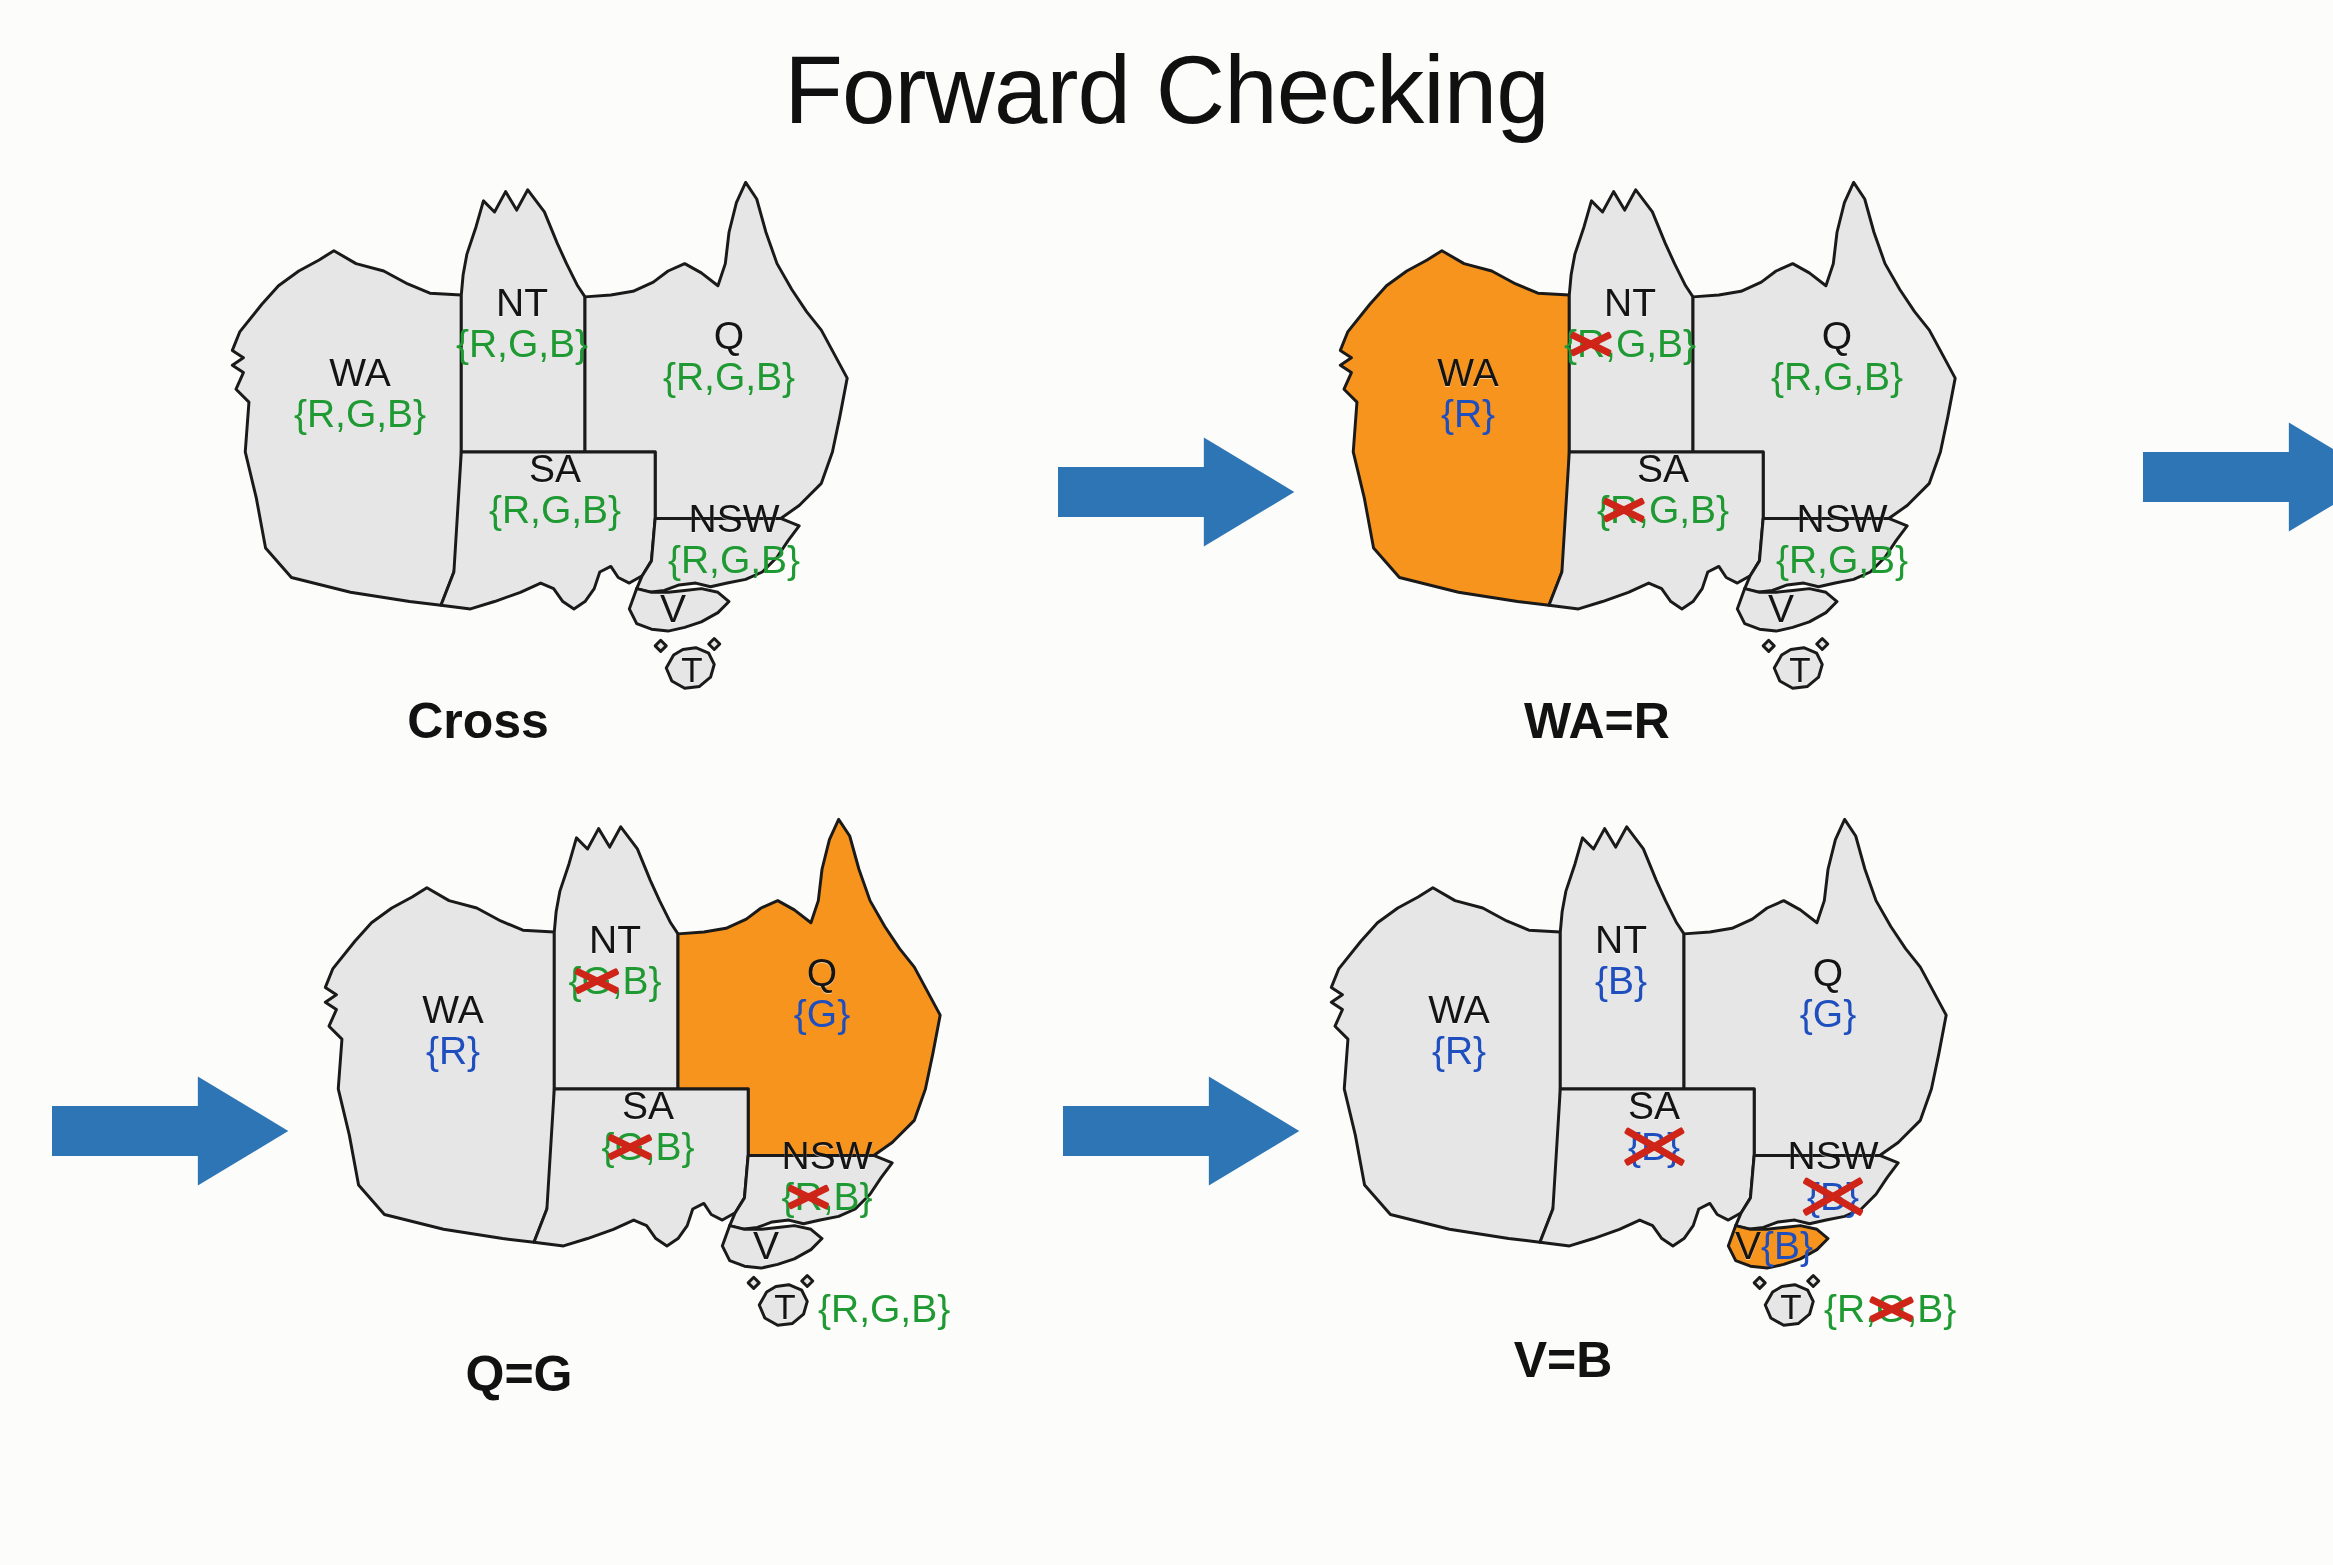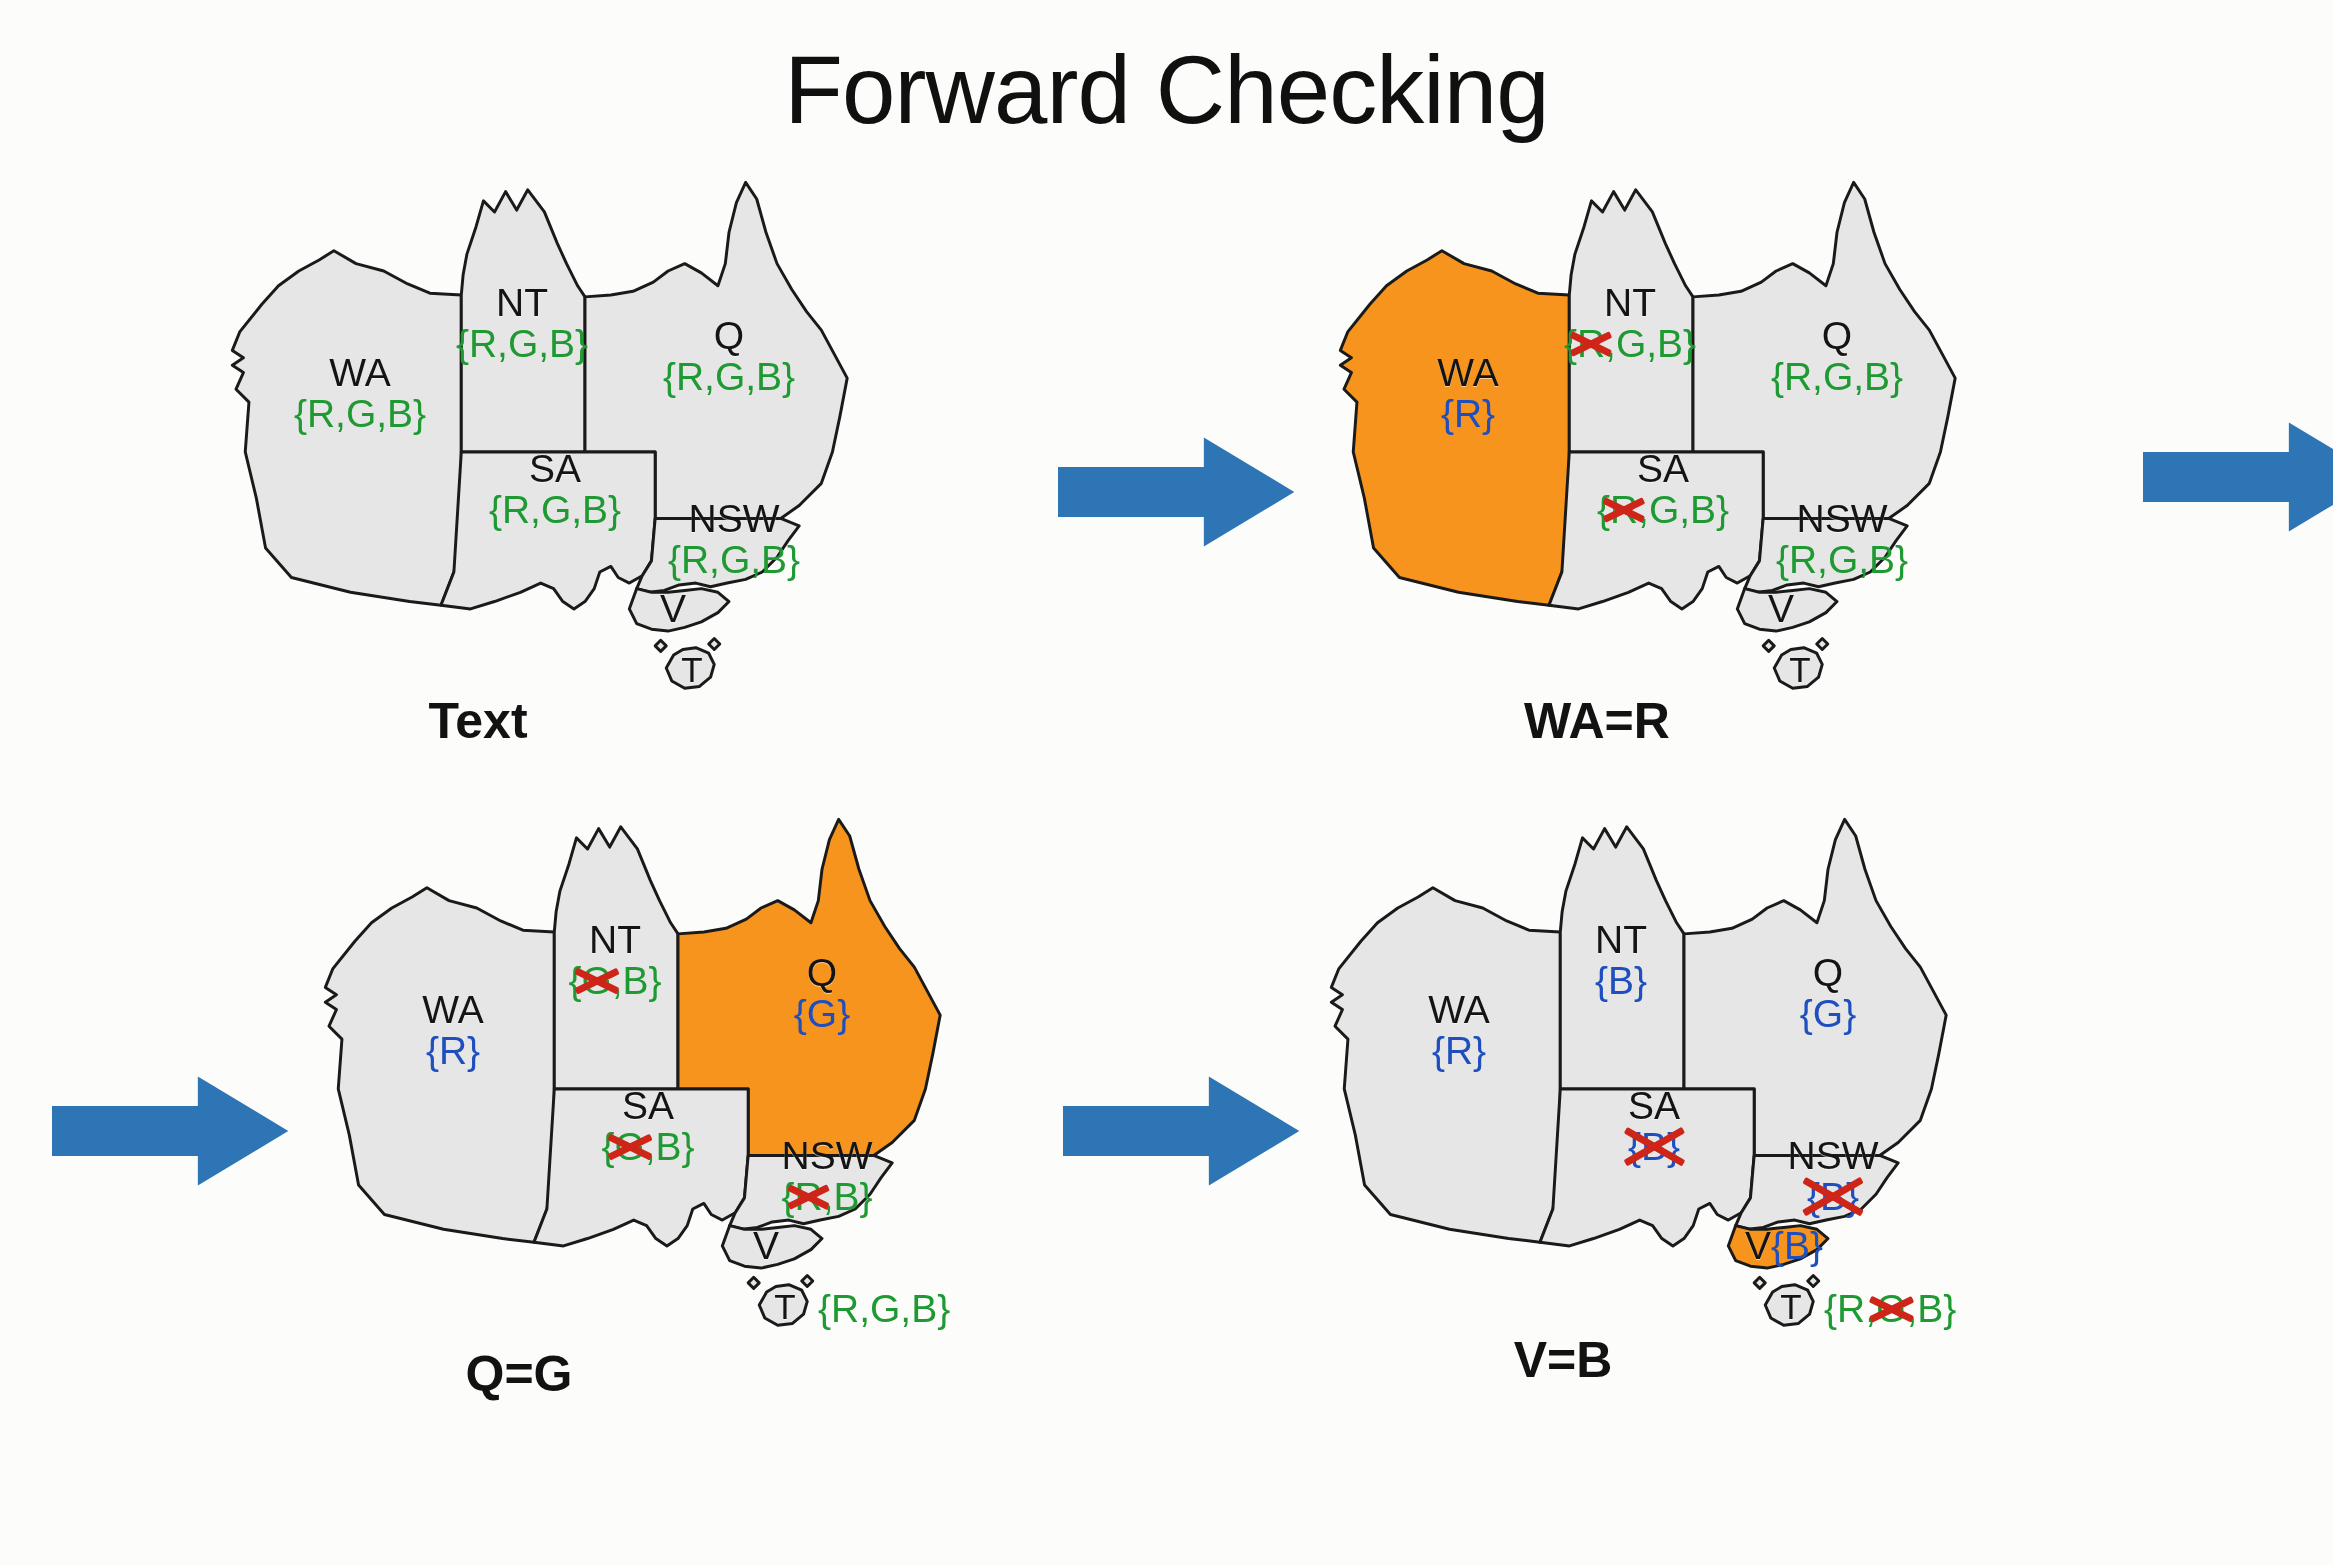"Text" div.caption { text: Text -> Cross }
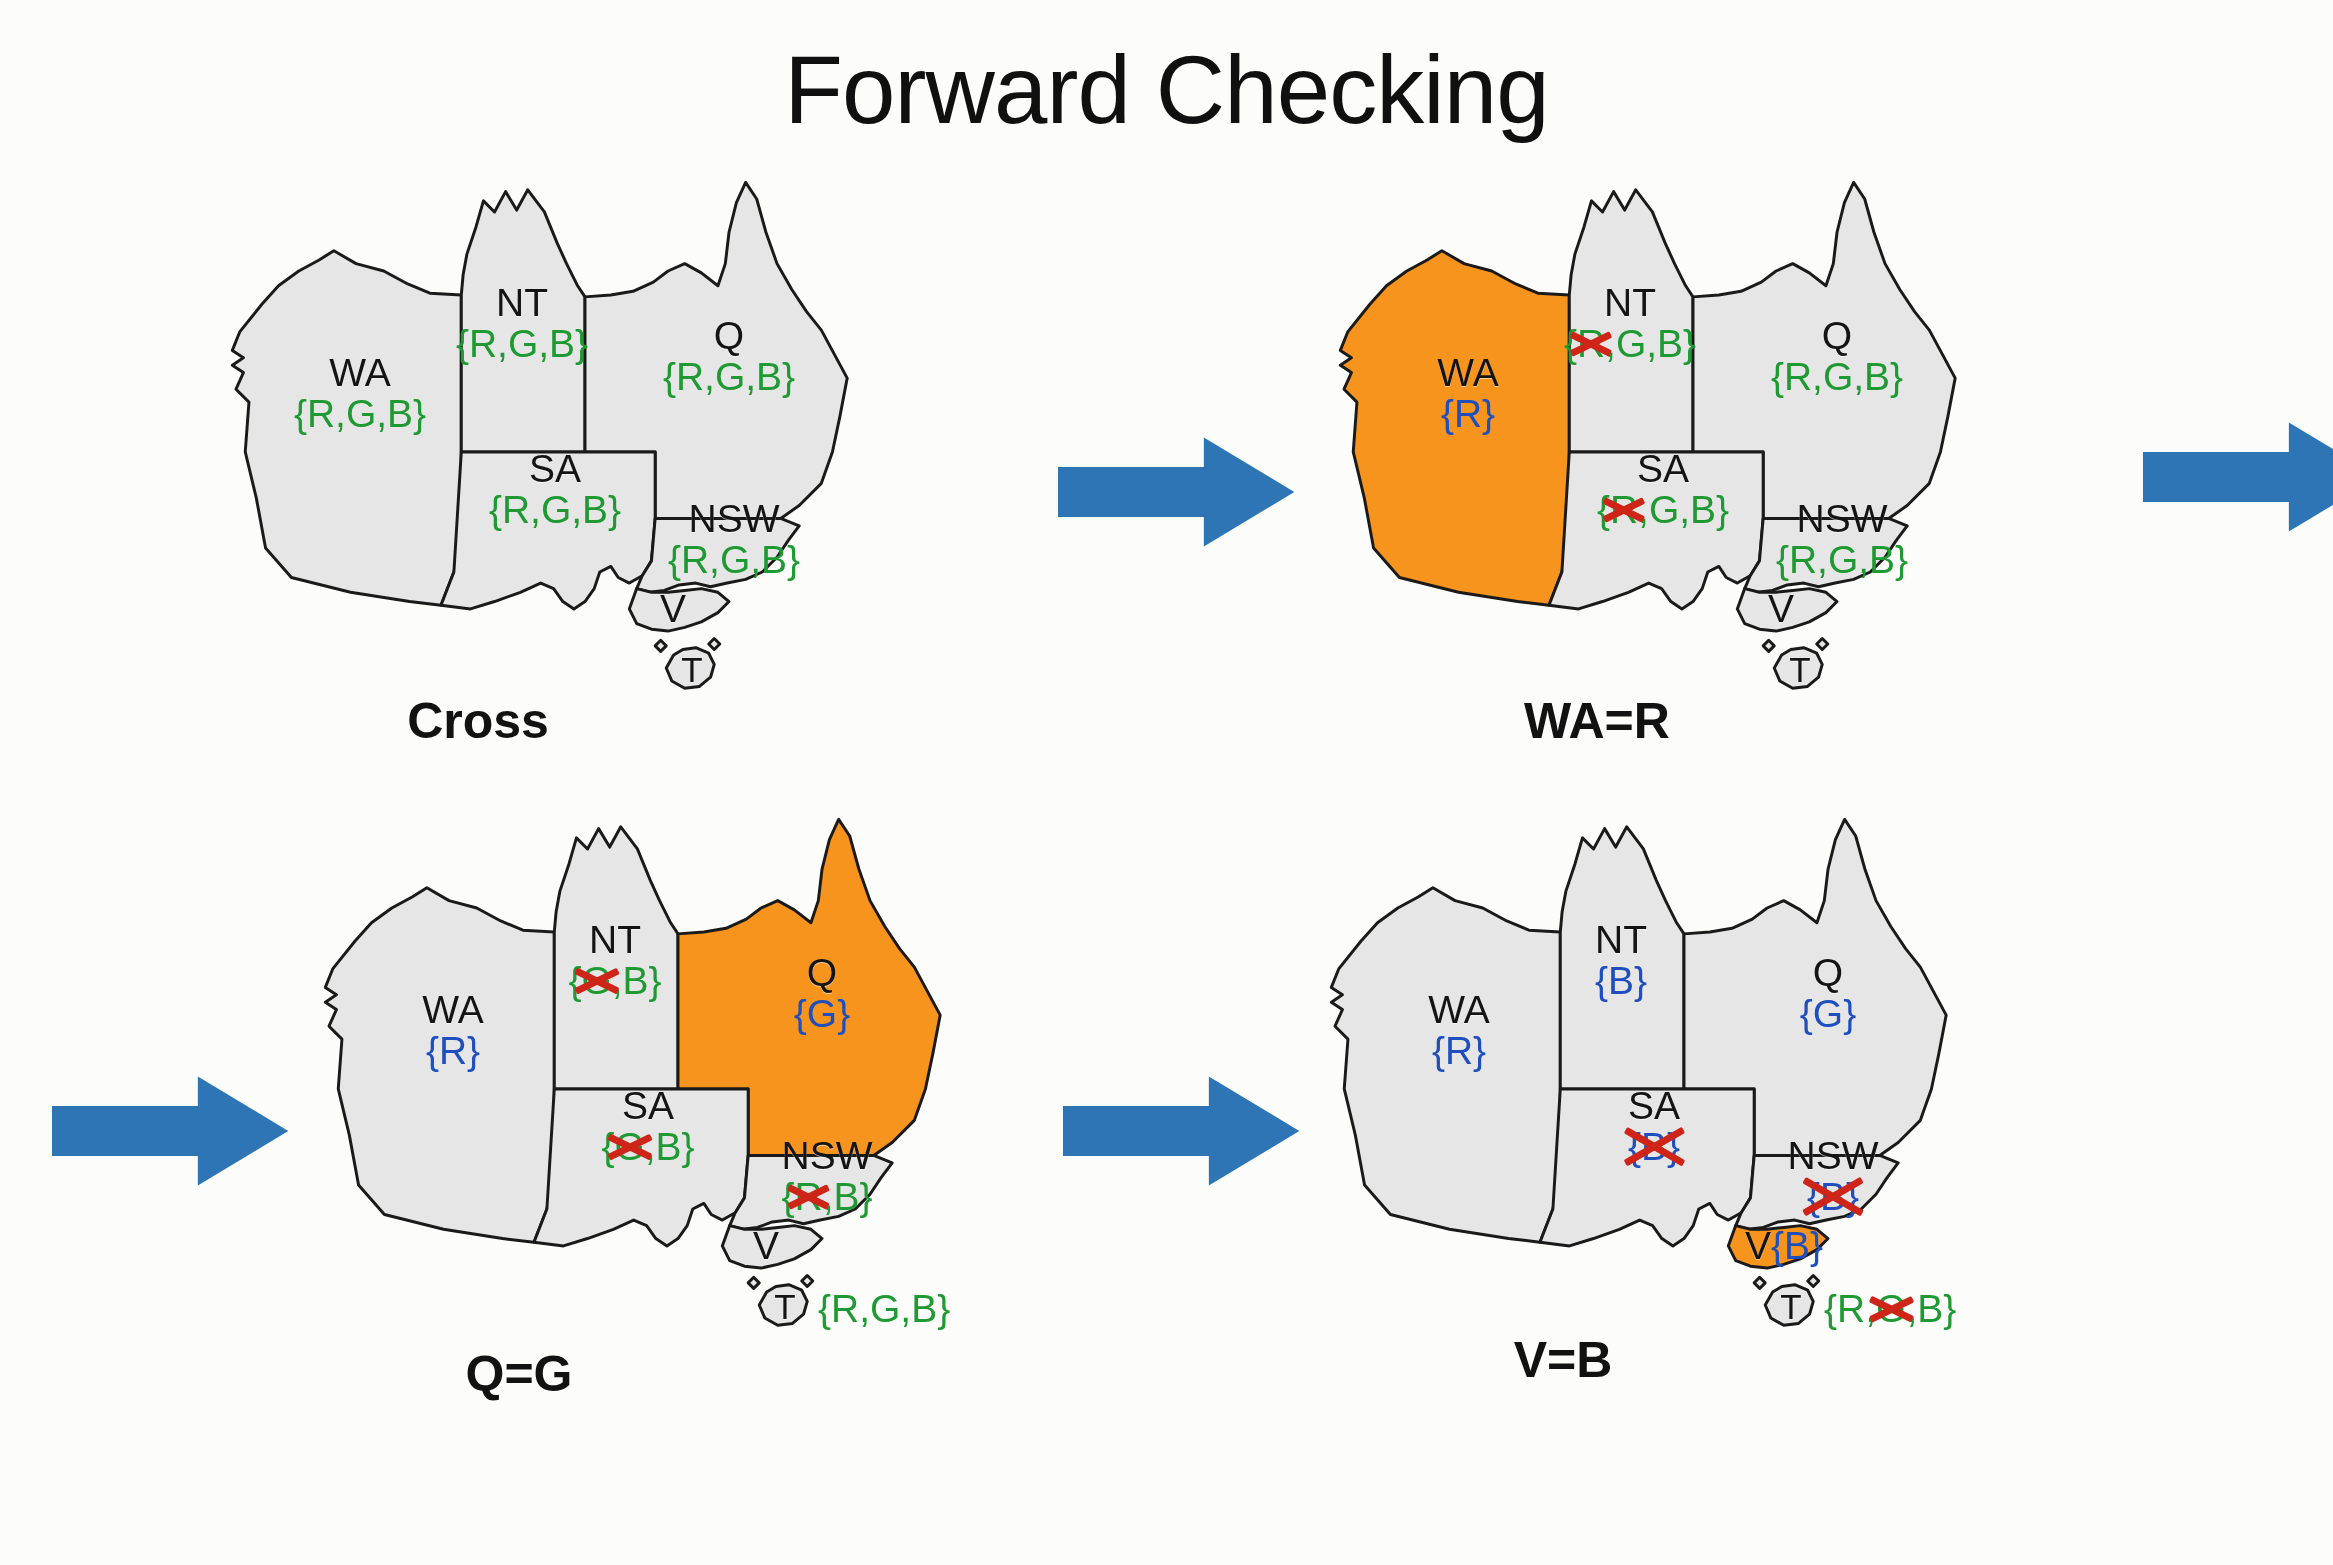"V{B}" div.region-label { left: 473px -> 463px }
